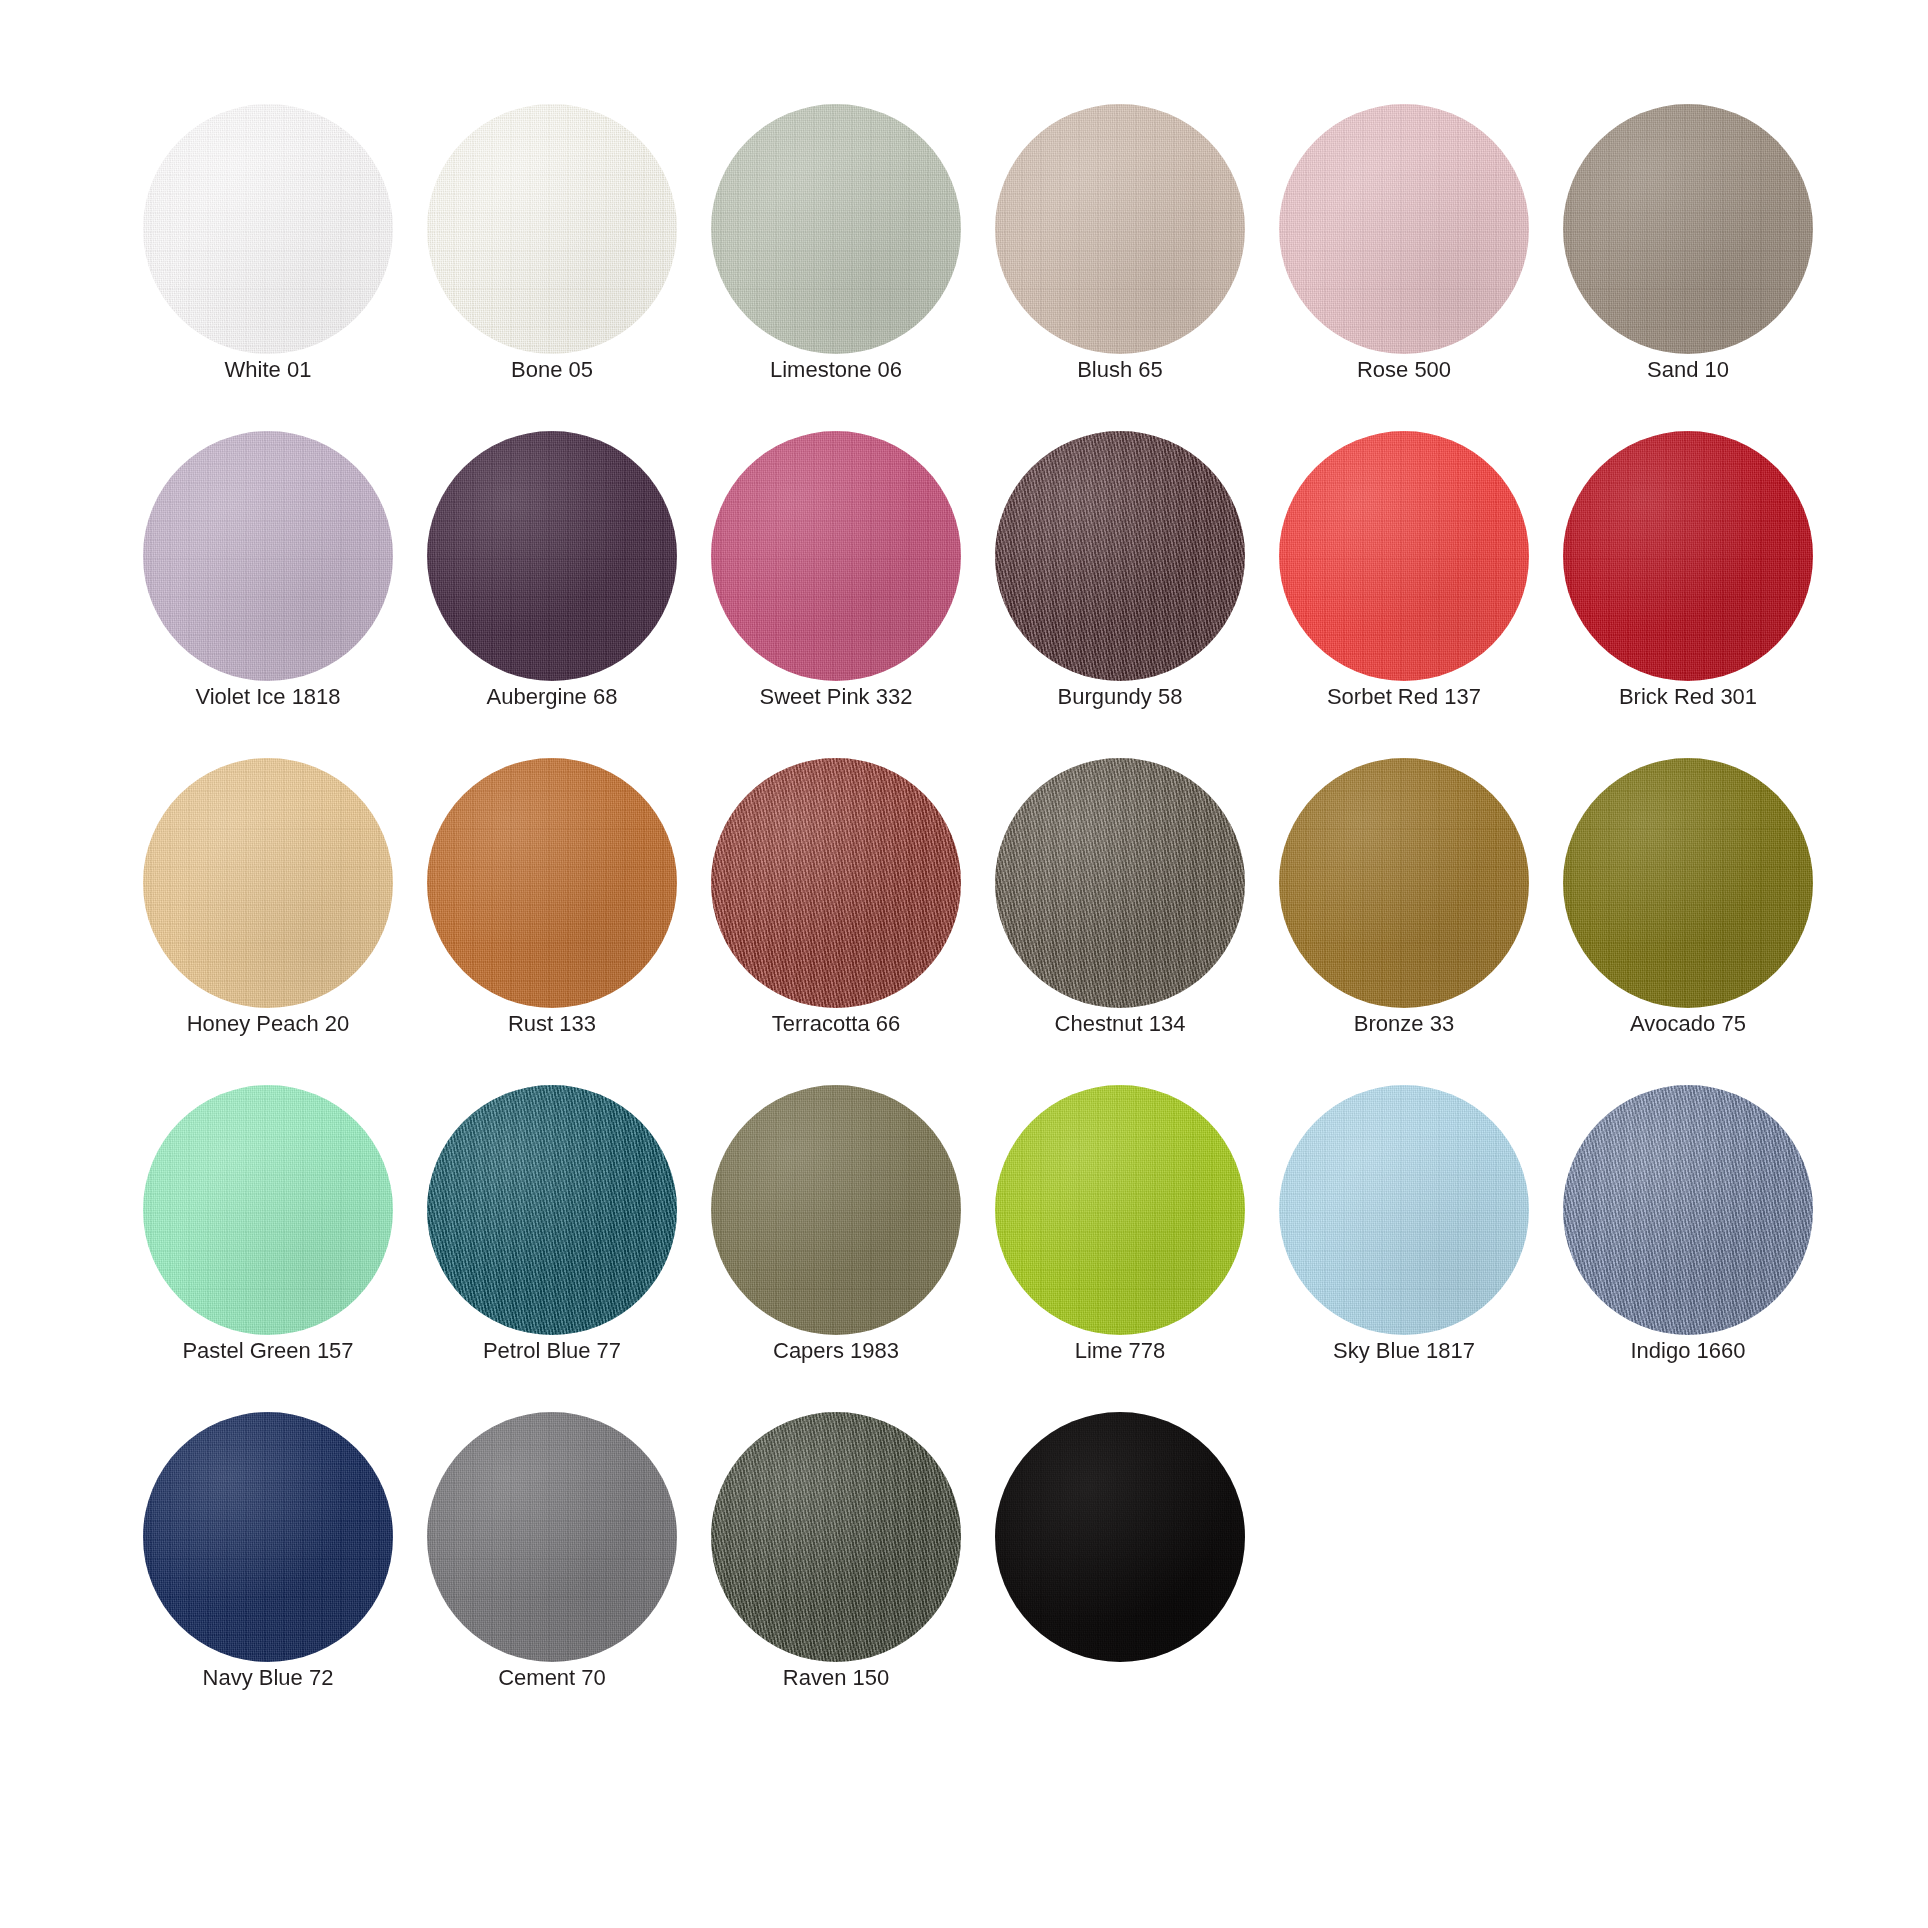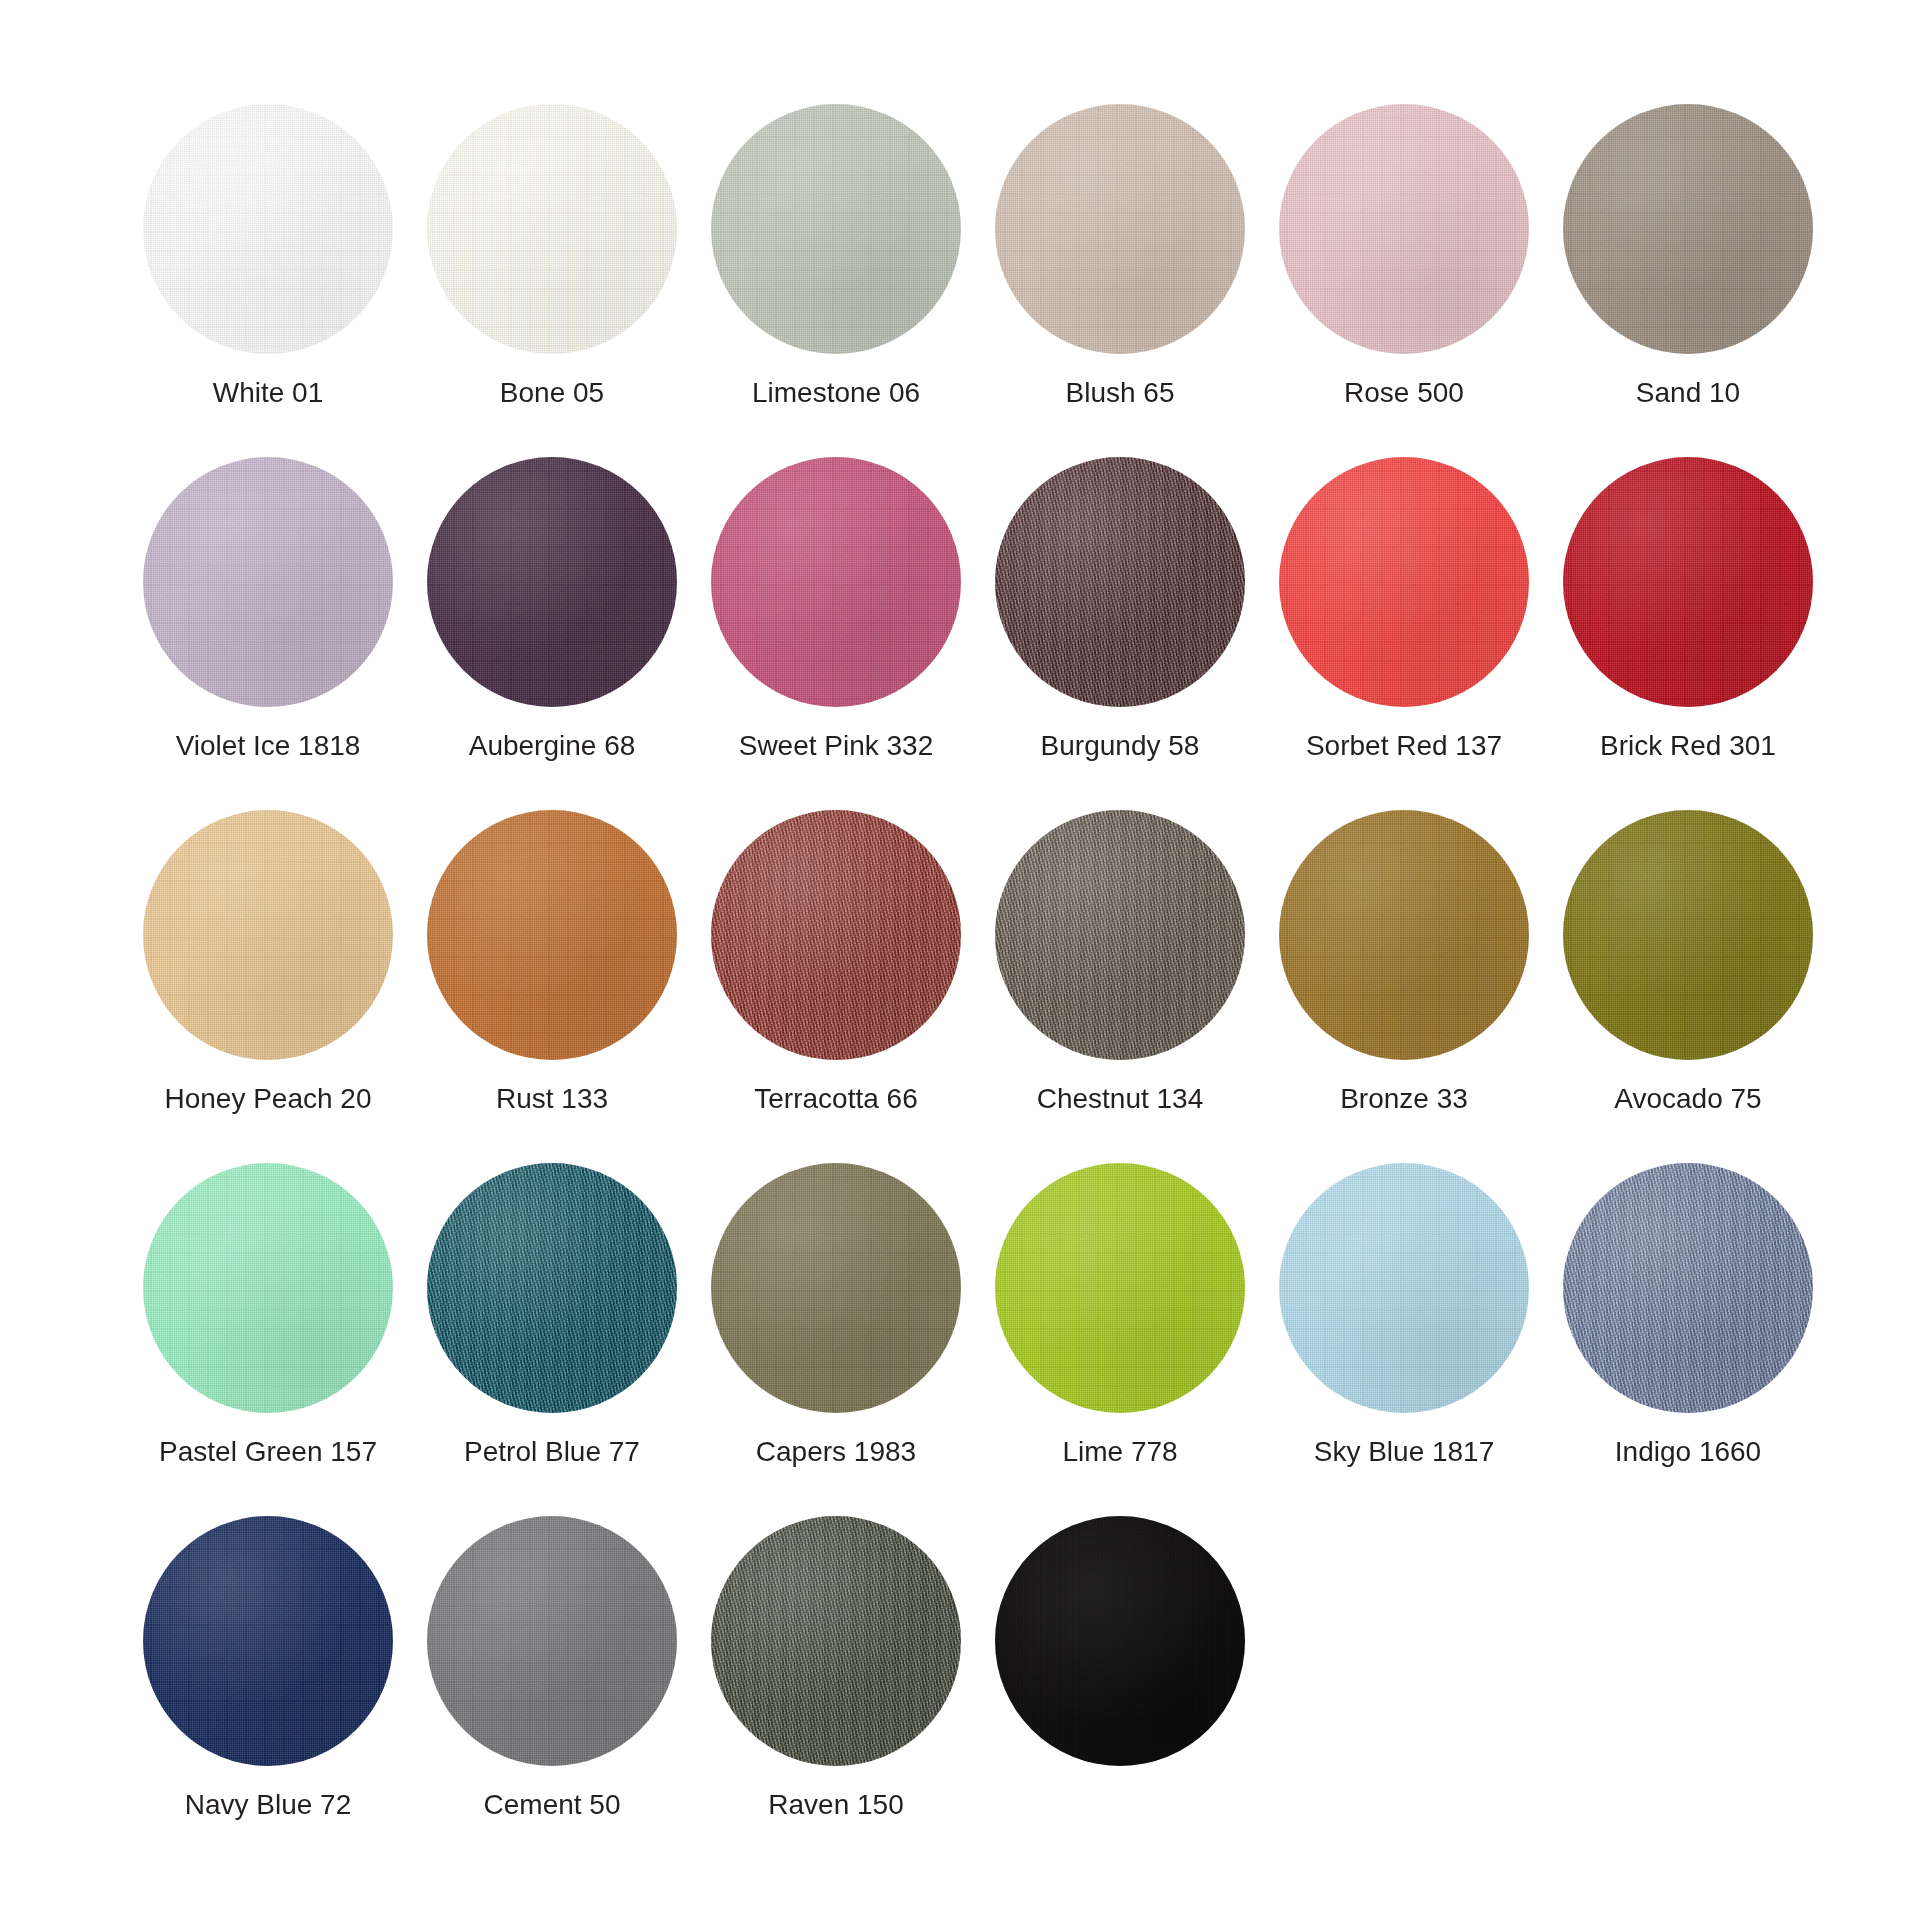"White 01" .swatch-label { font-size: 28px -> 22px; margin-top: 25px -> 5px }
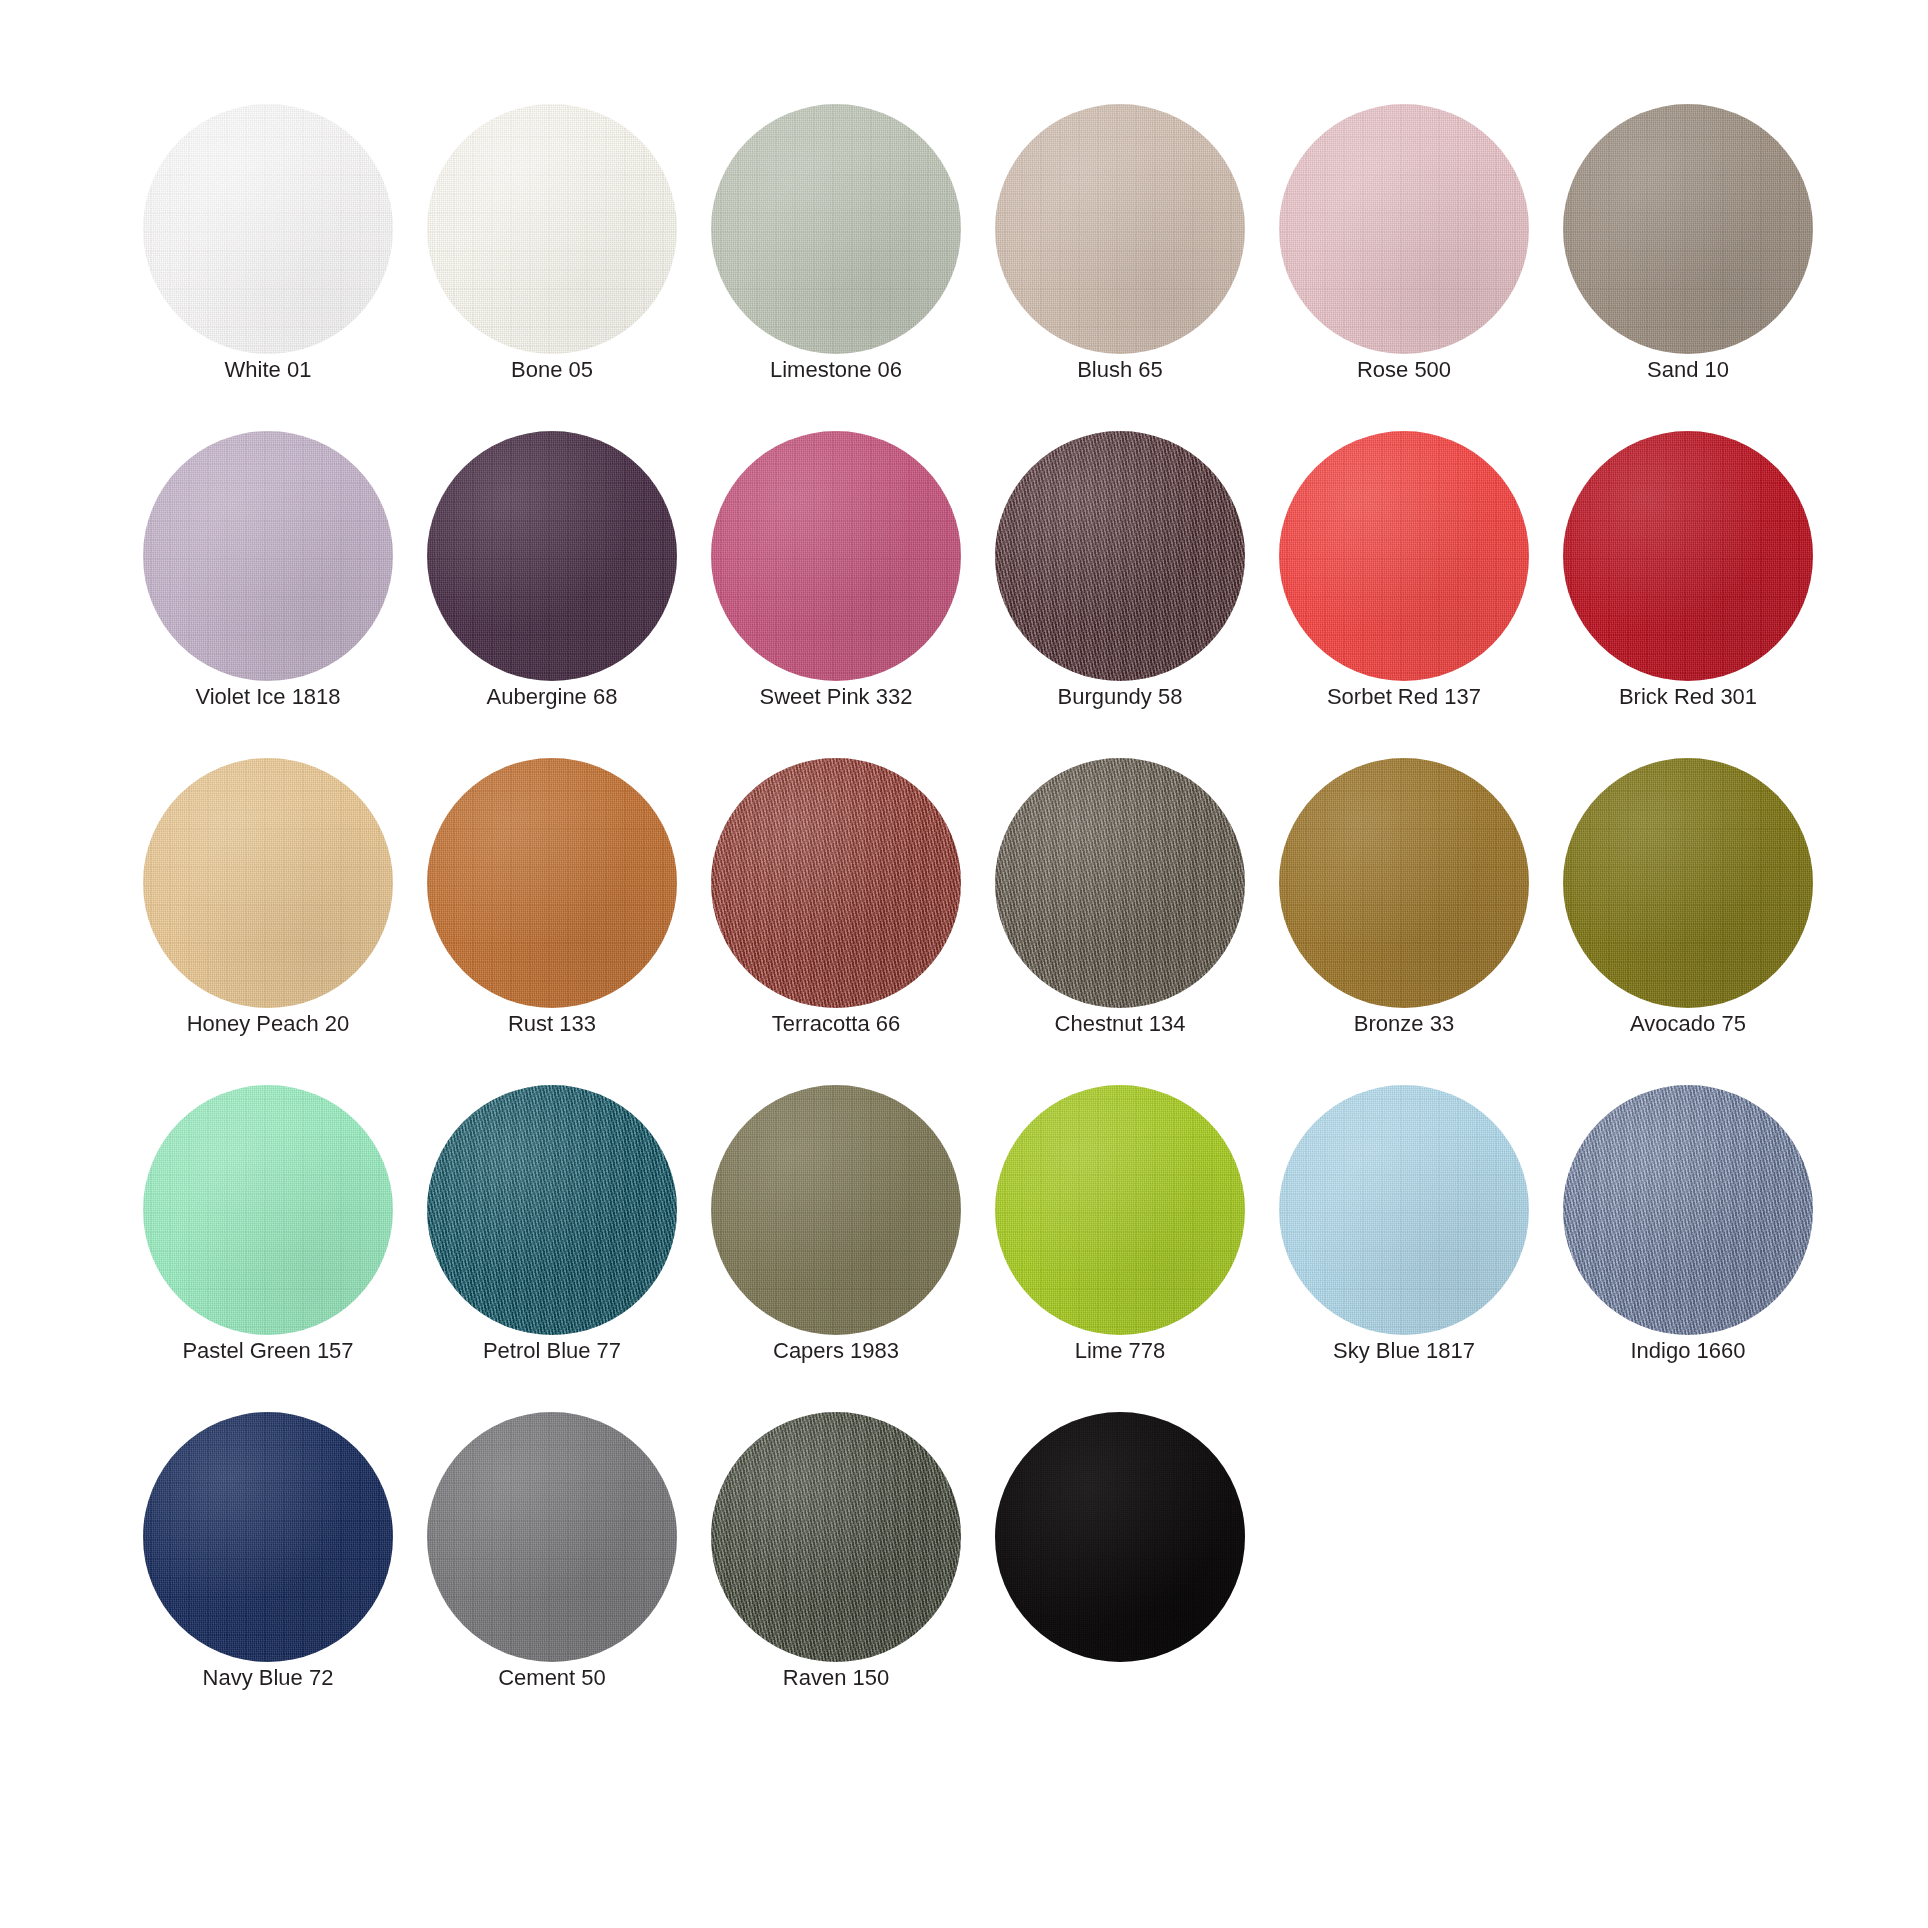"Cement 50" div.swatch-label { text: 50 -> 70 }
